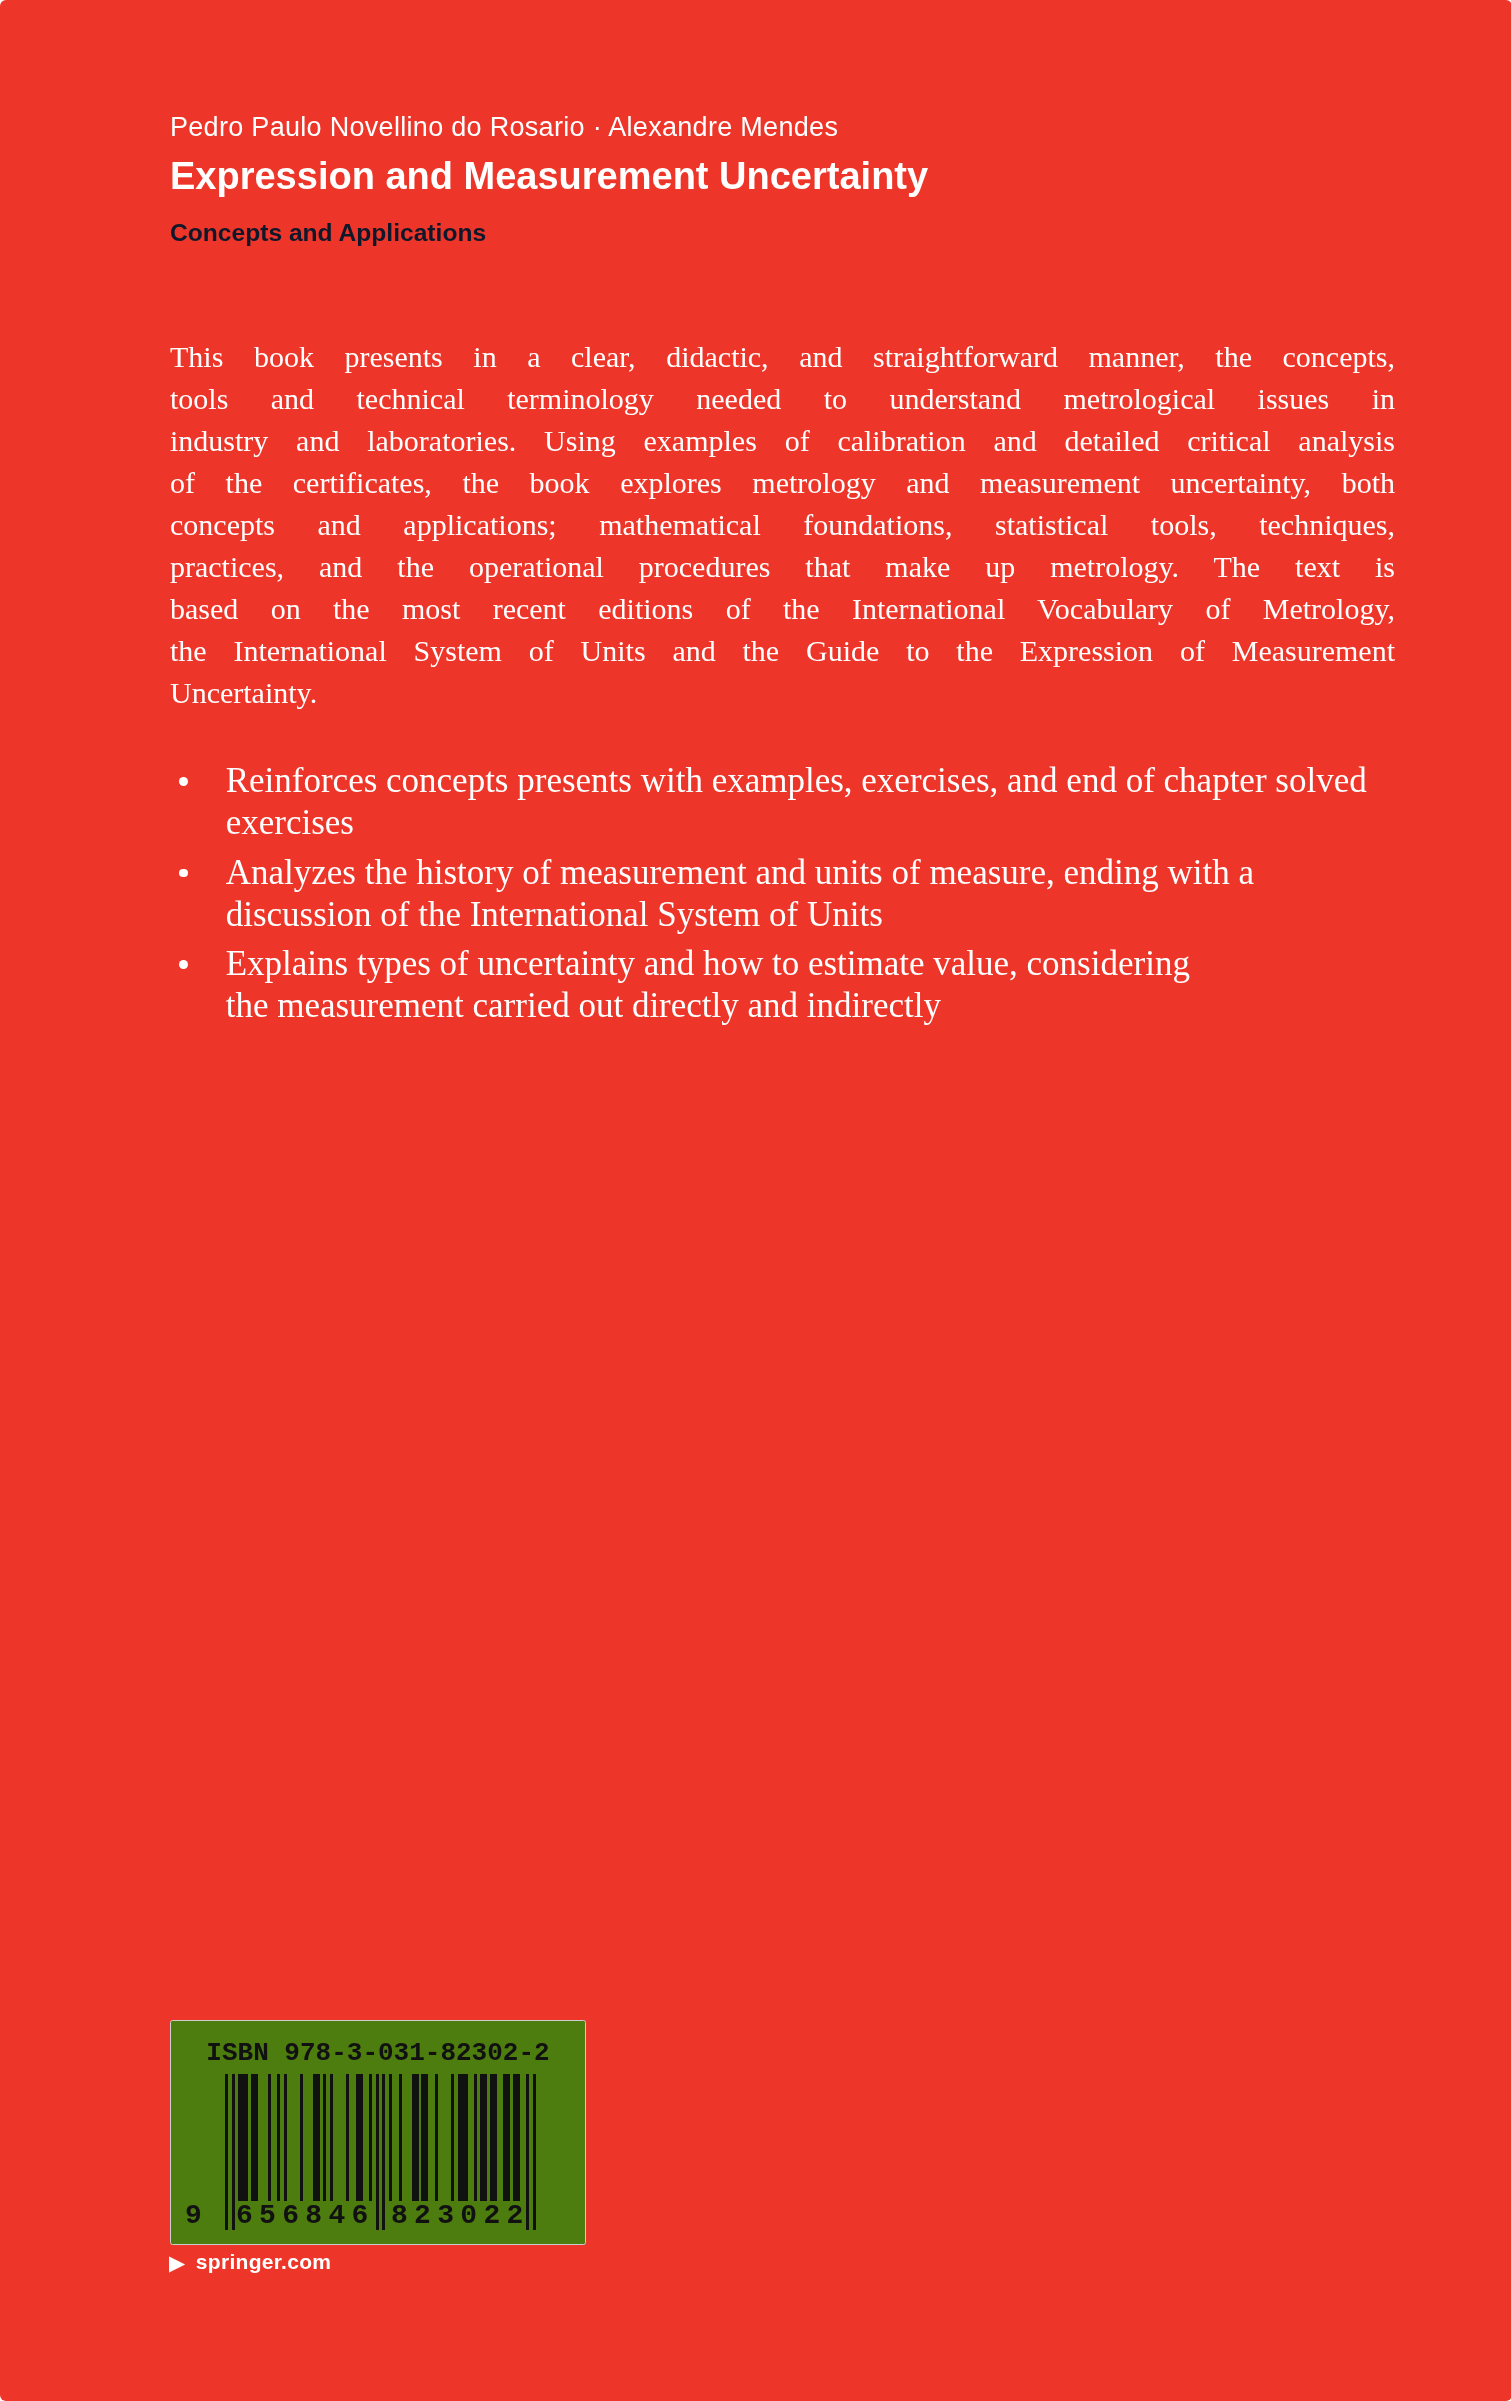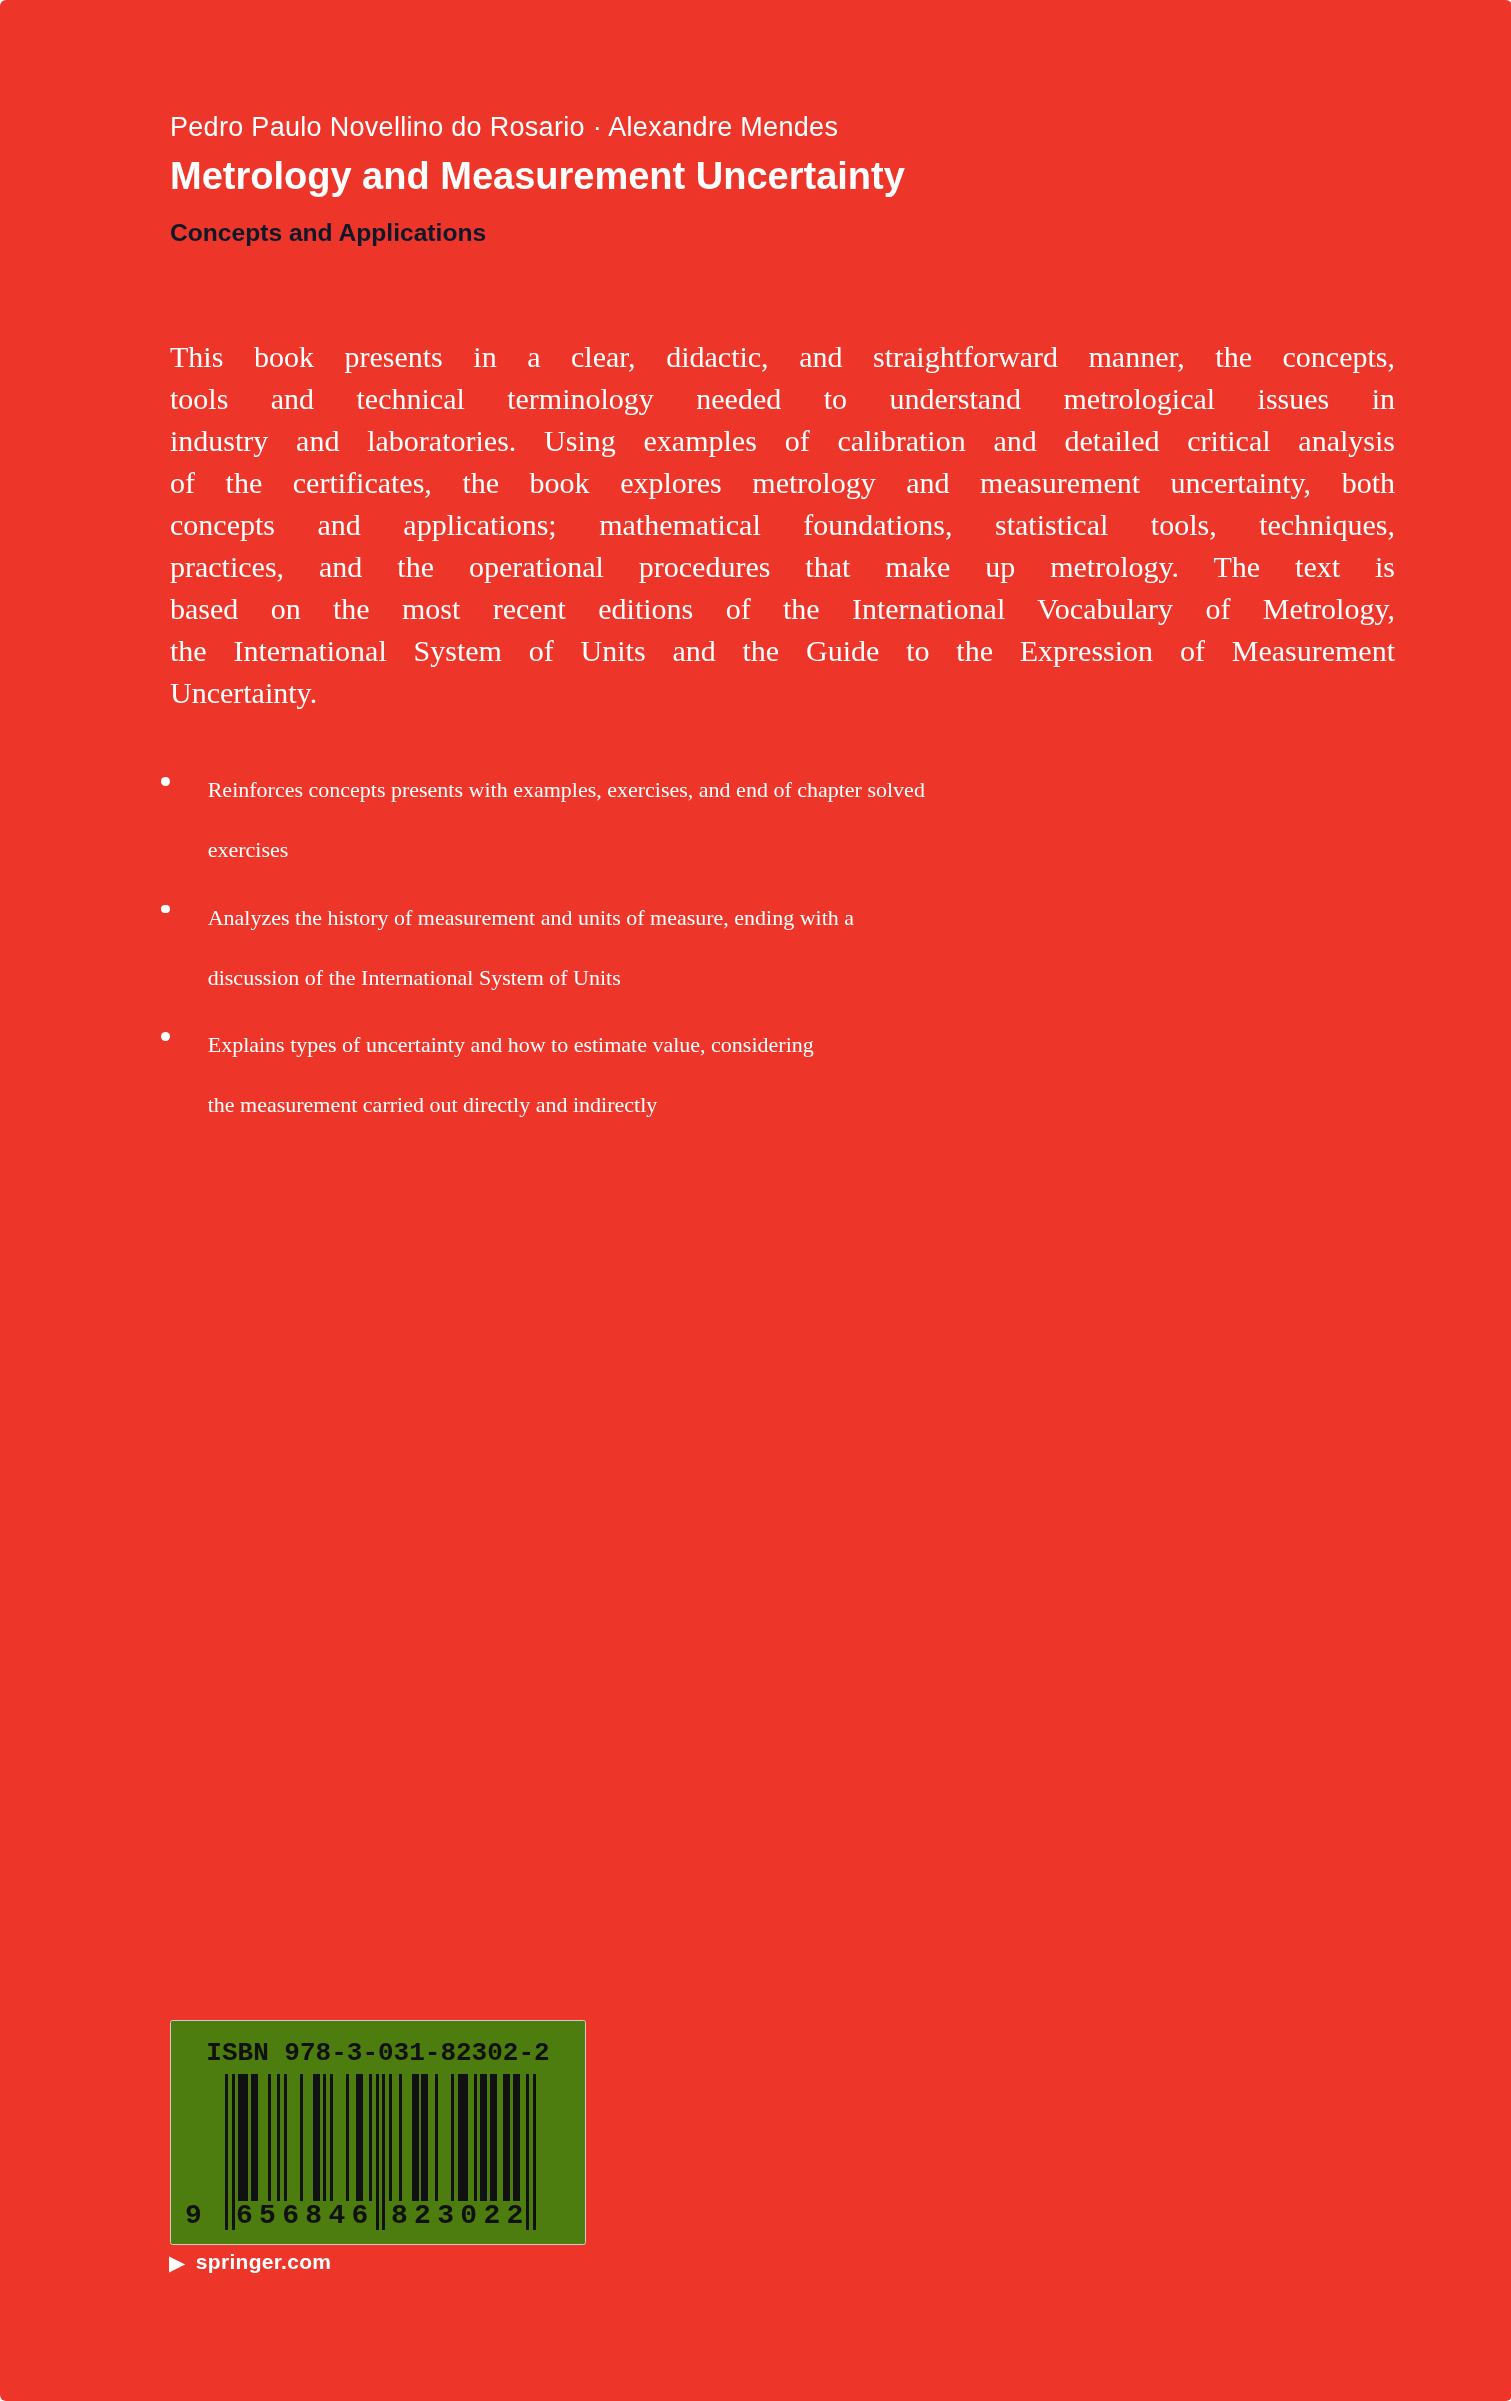"Metrology and Measurement Uncertainty" div.title { text: Metrology -> Expression }
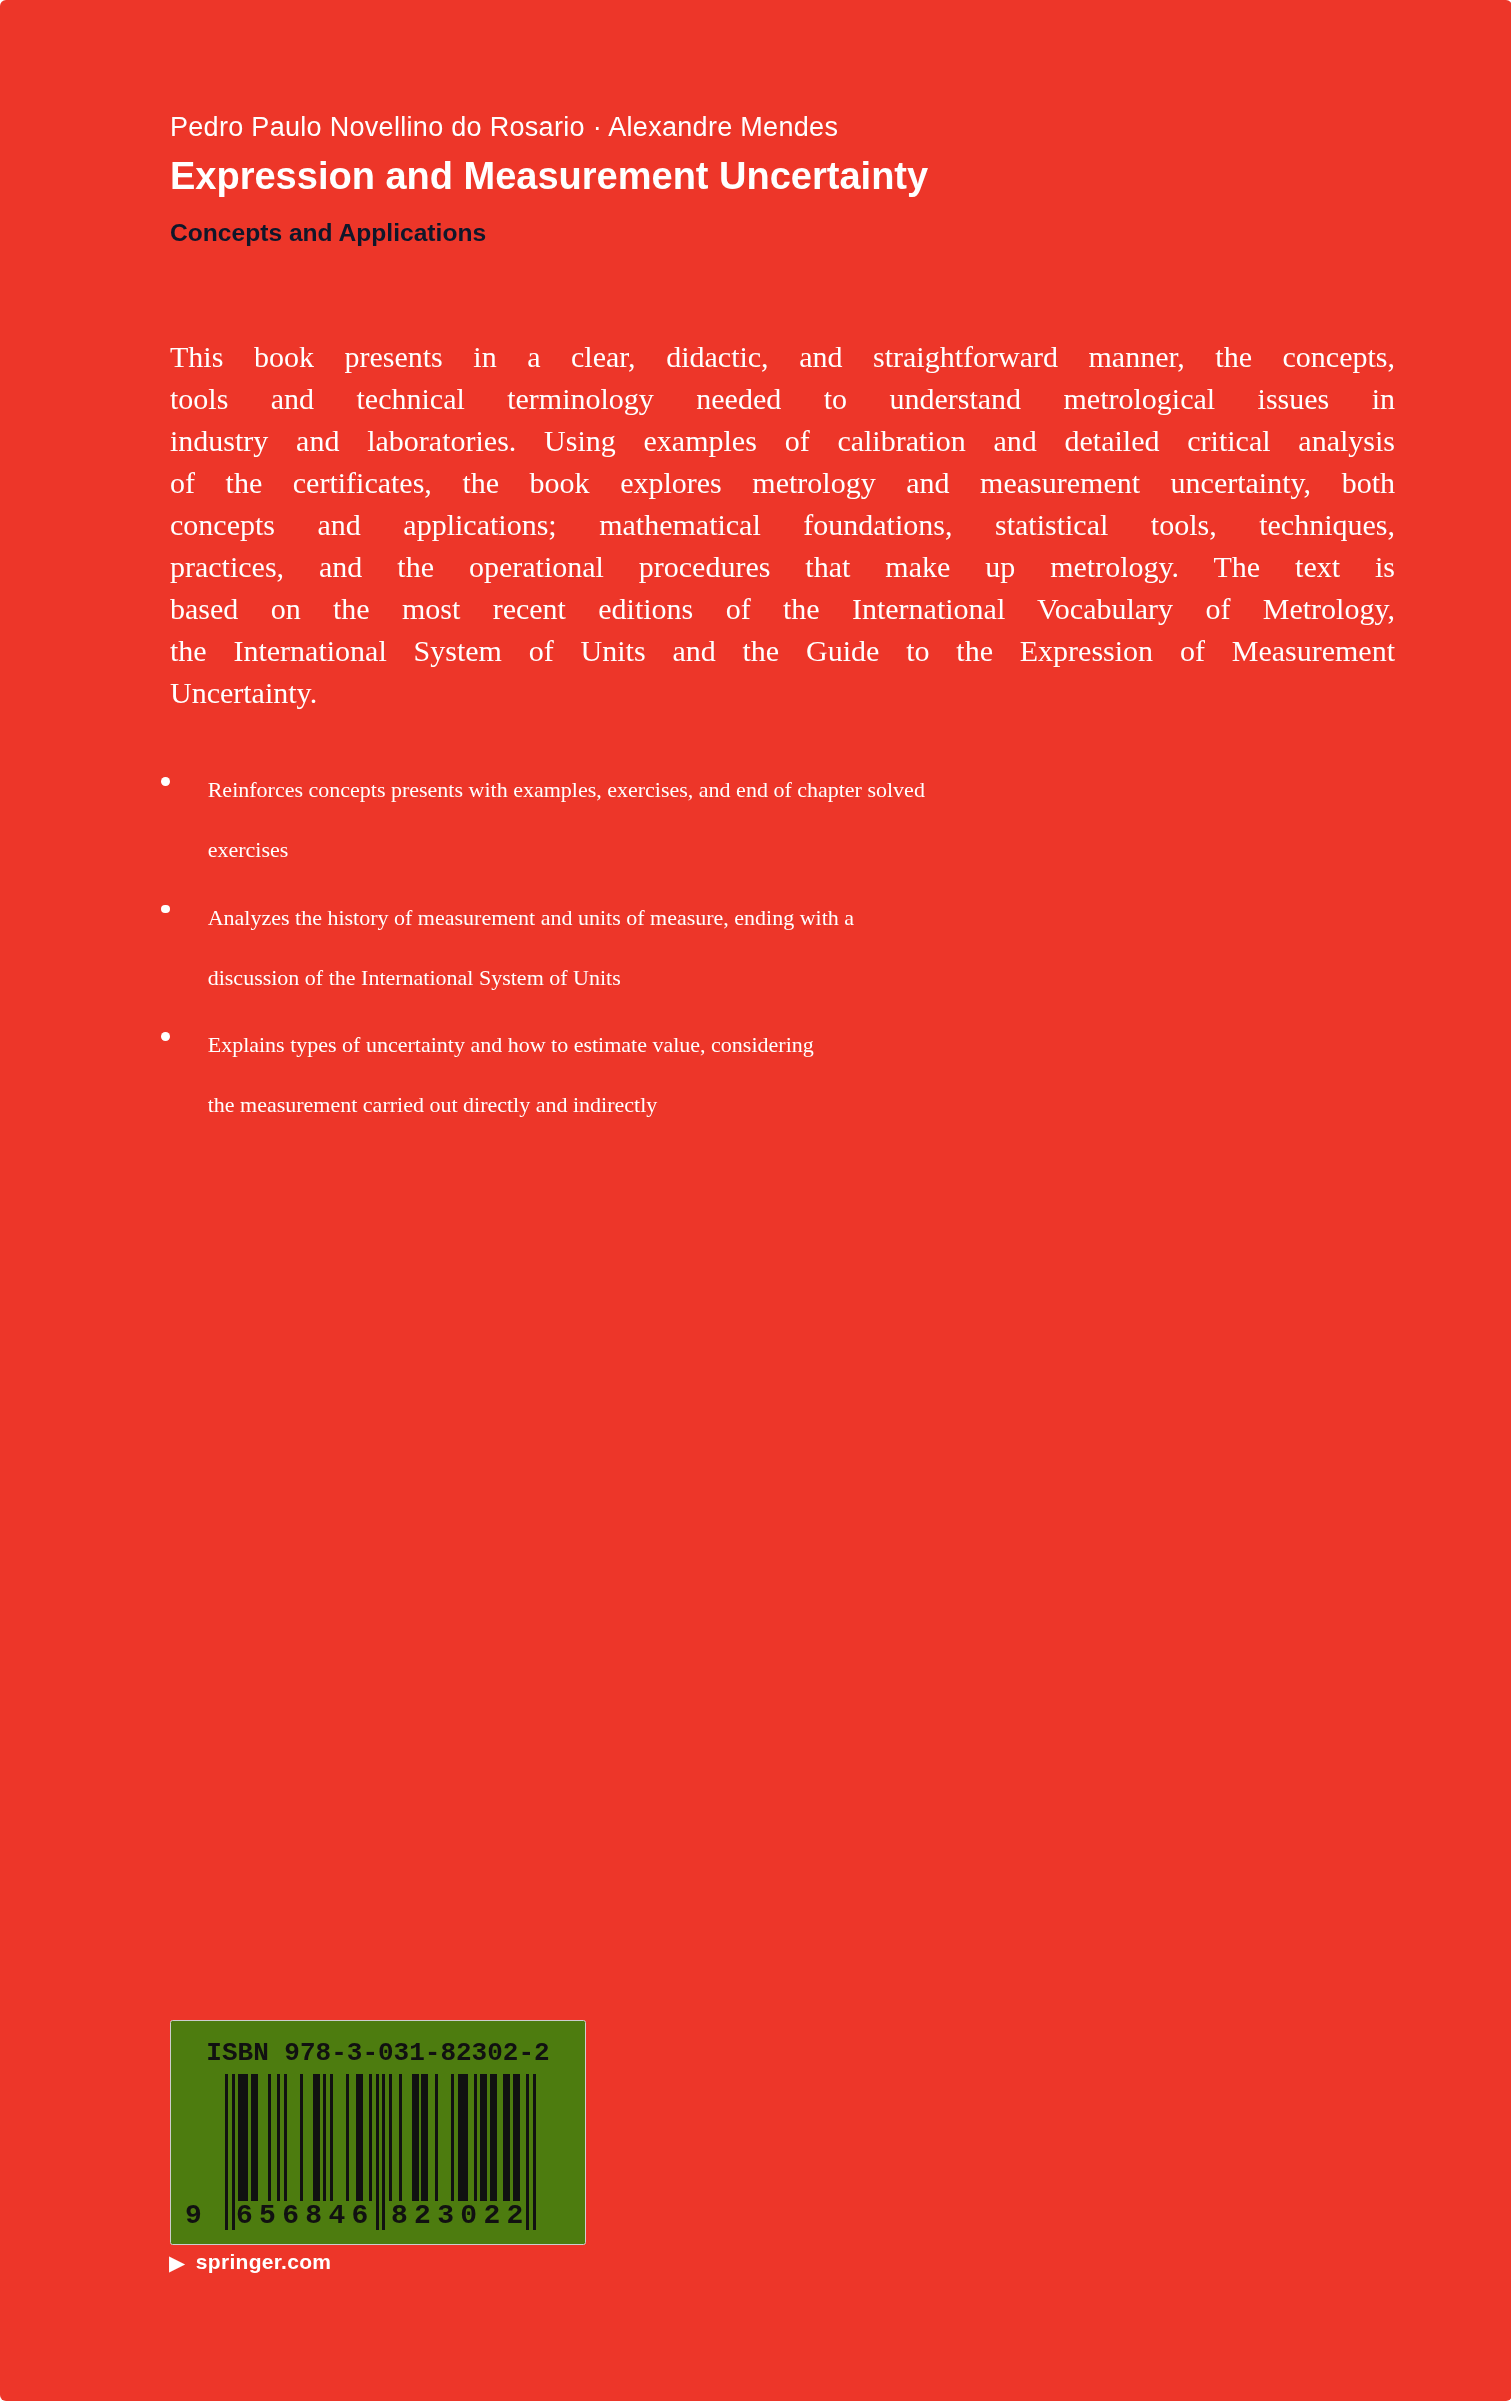"Reinforces concepts presents with" .highlights { font-size: 22px -> 35px; left: 159px -> 177px; line-height: 60px -> 42px }
